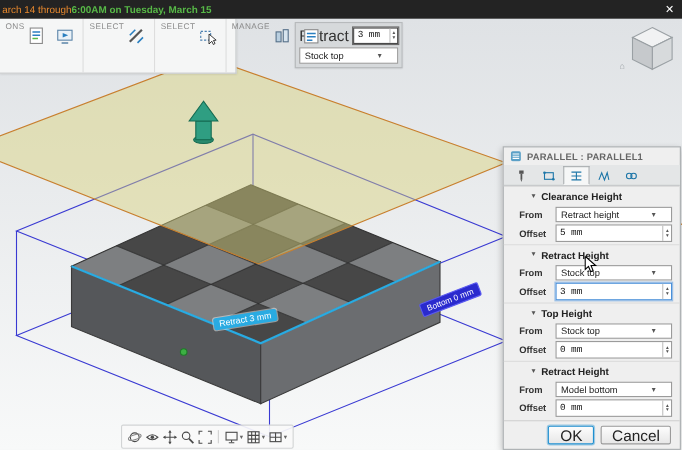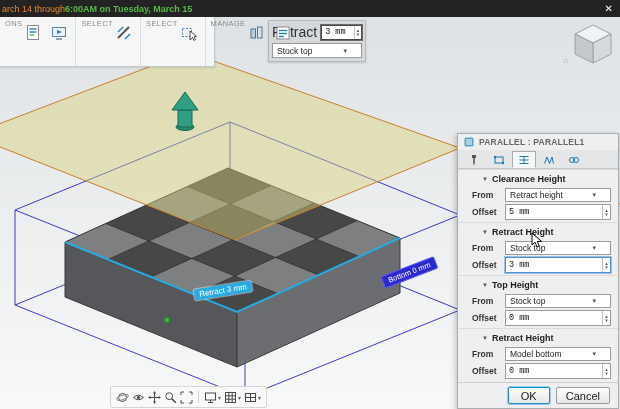"OK" .btn { font-size: 11px -> 14px }
